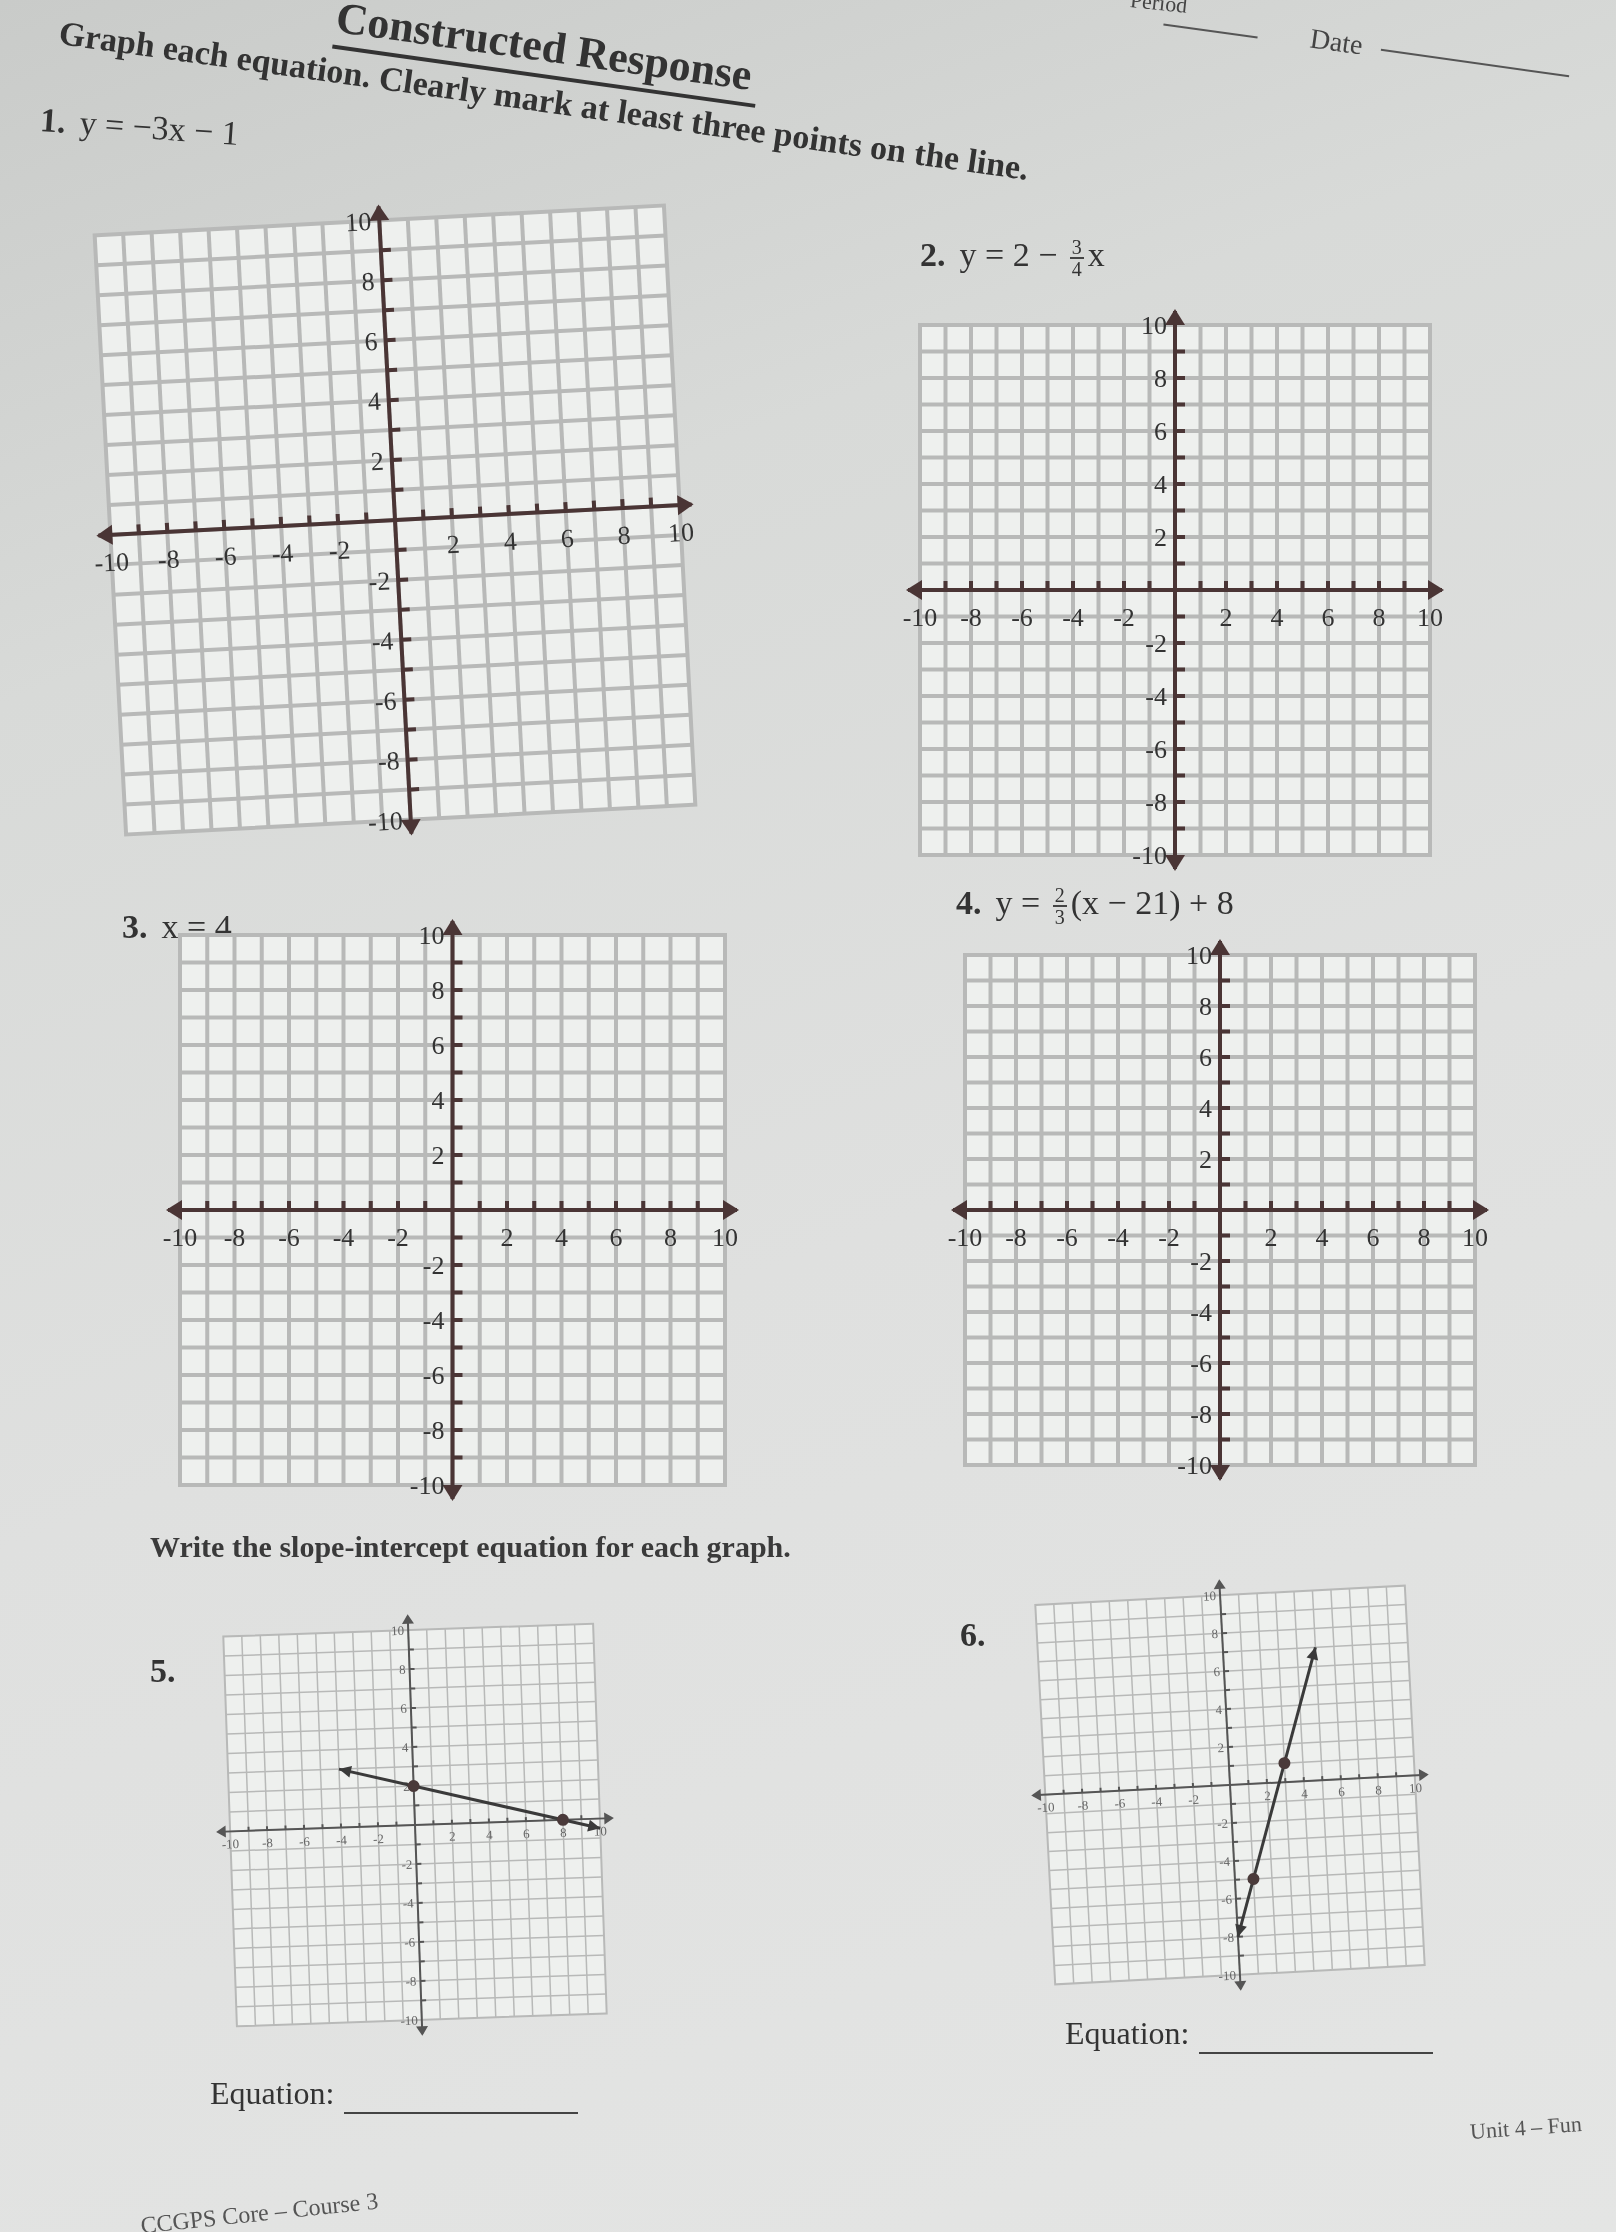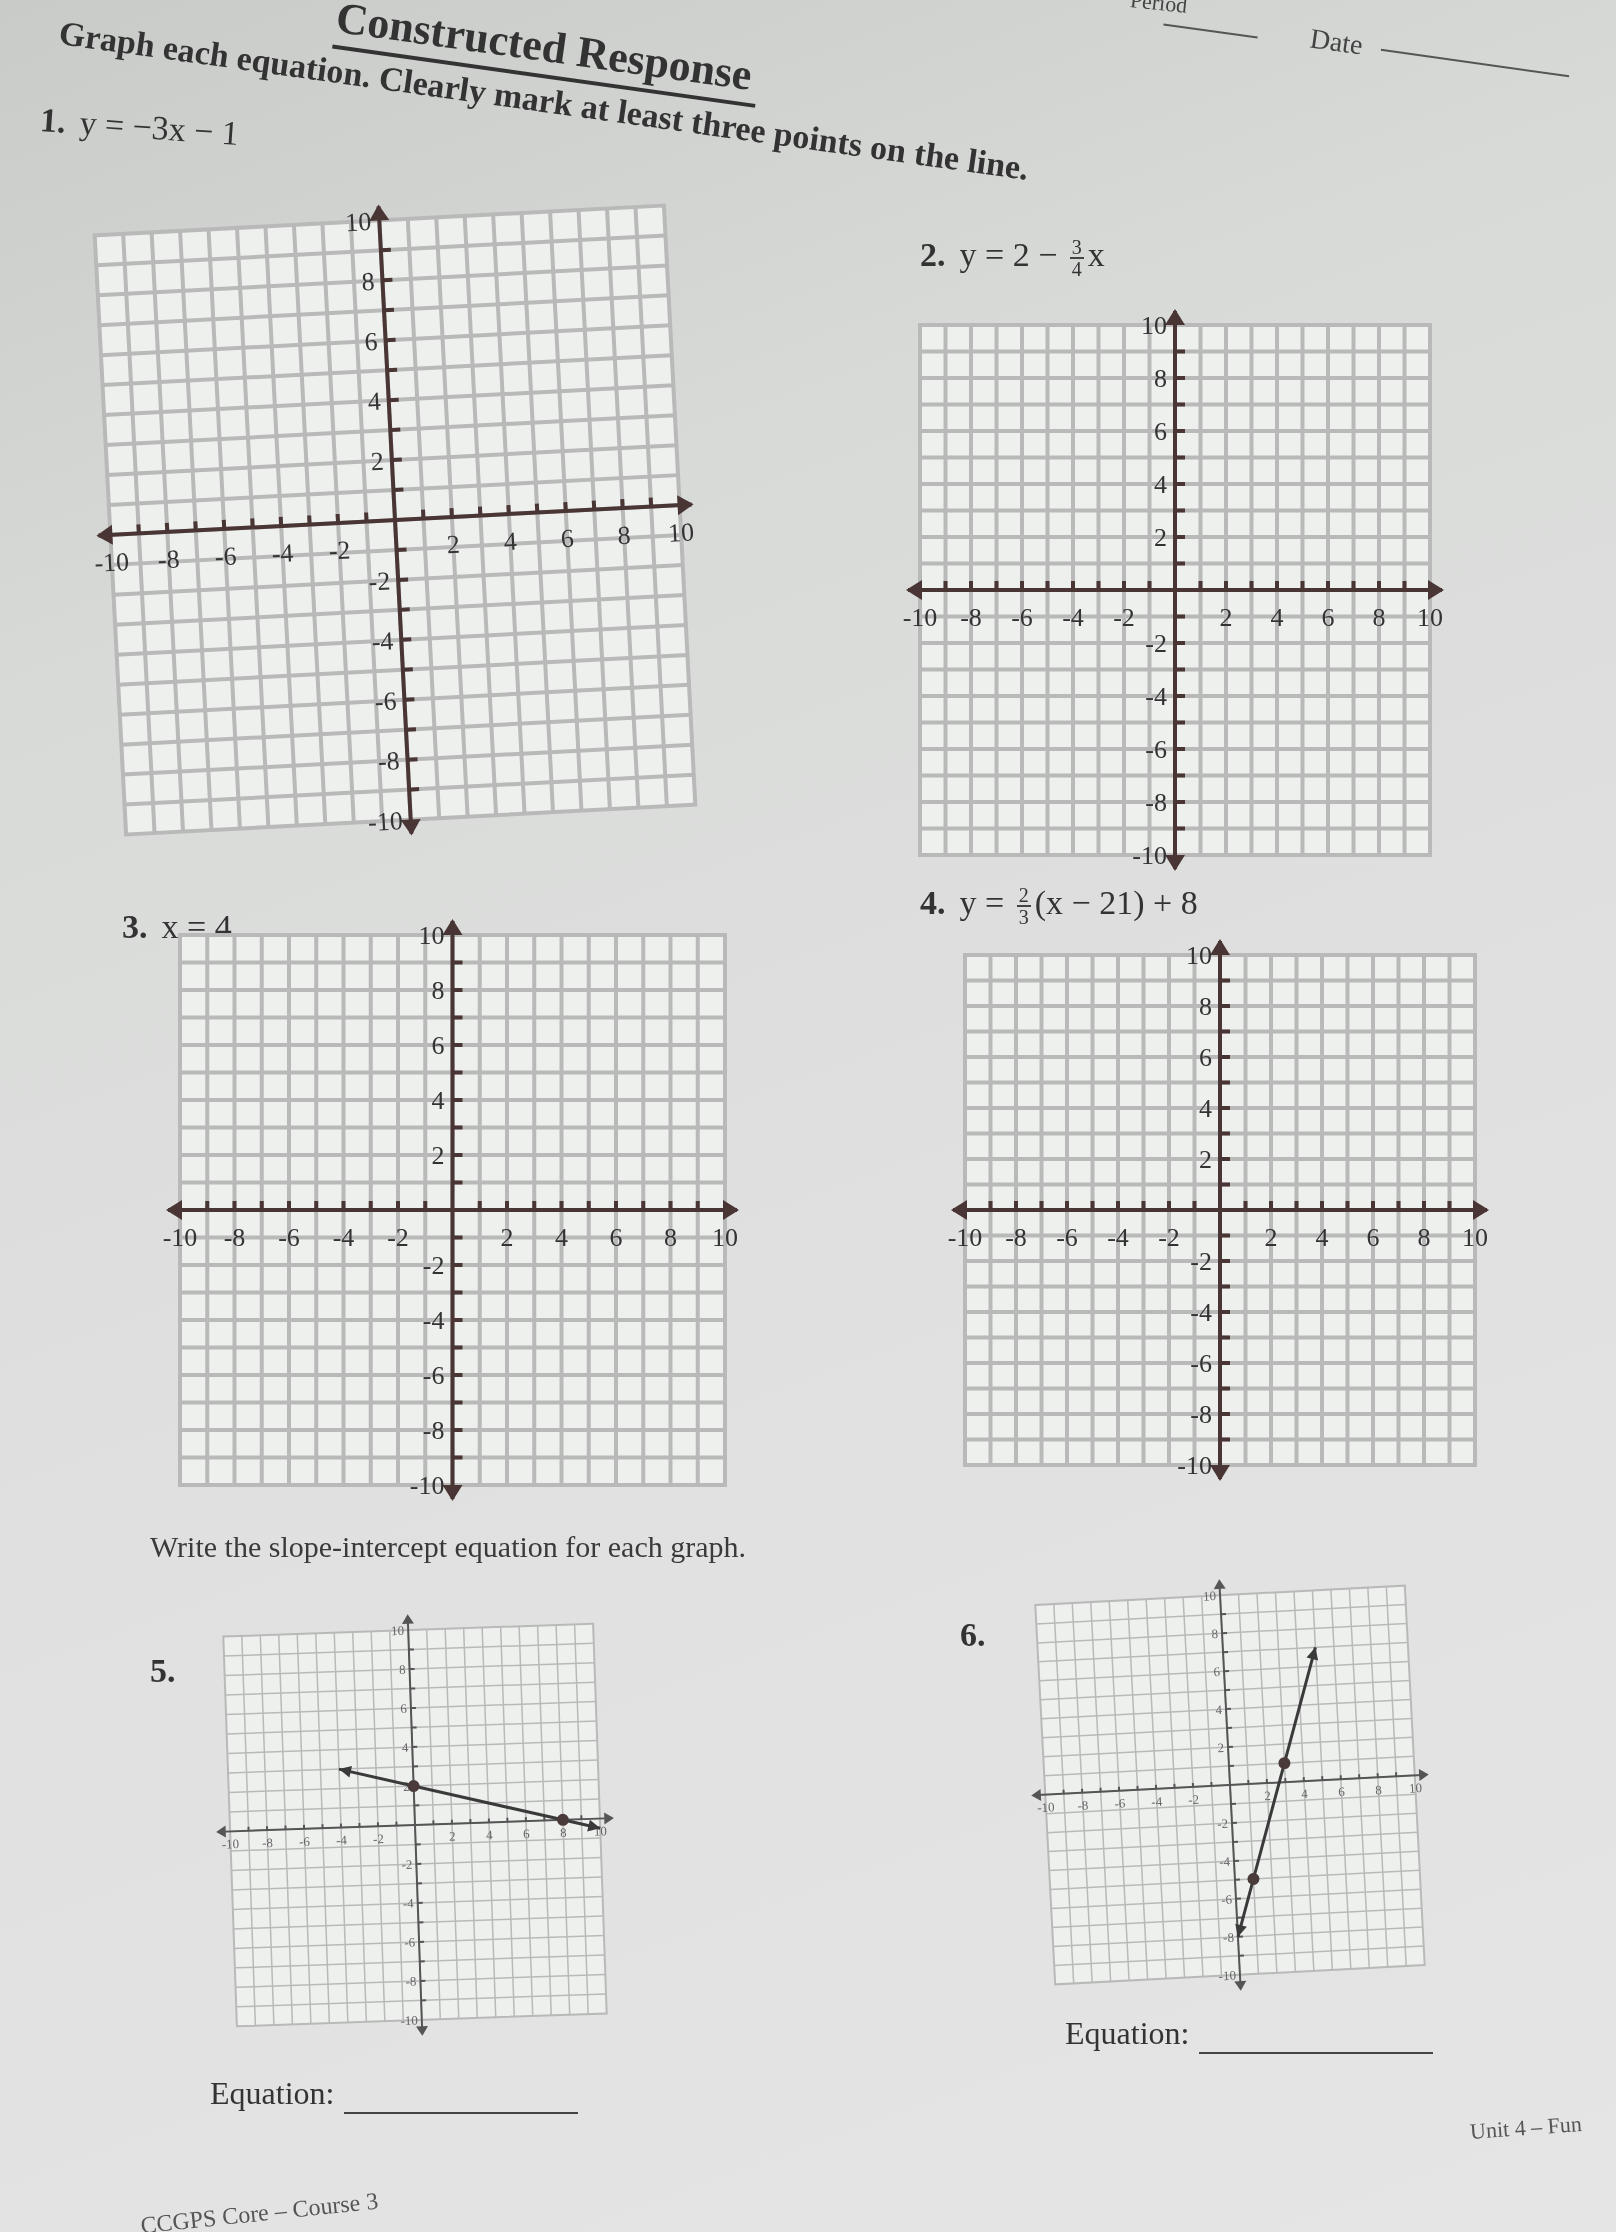"4. y =" div.abs { left: 920px -> 956px }
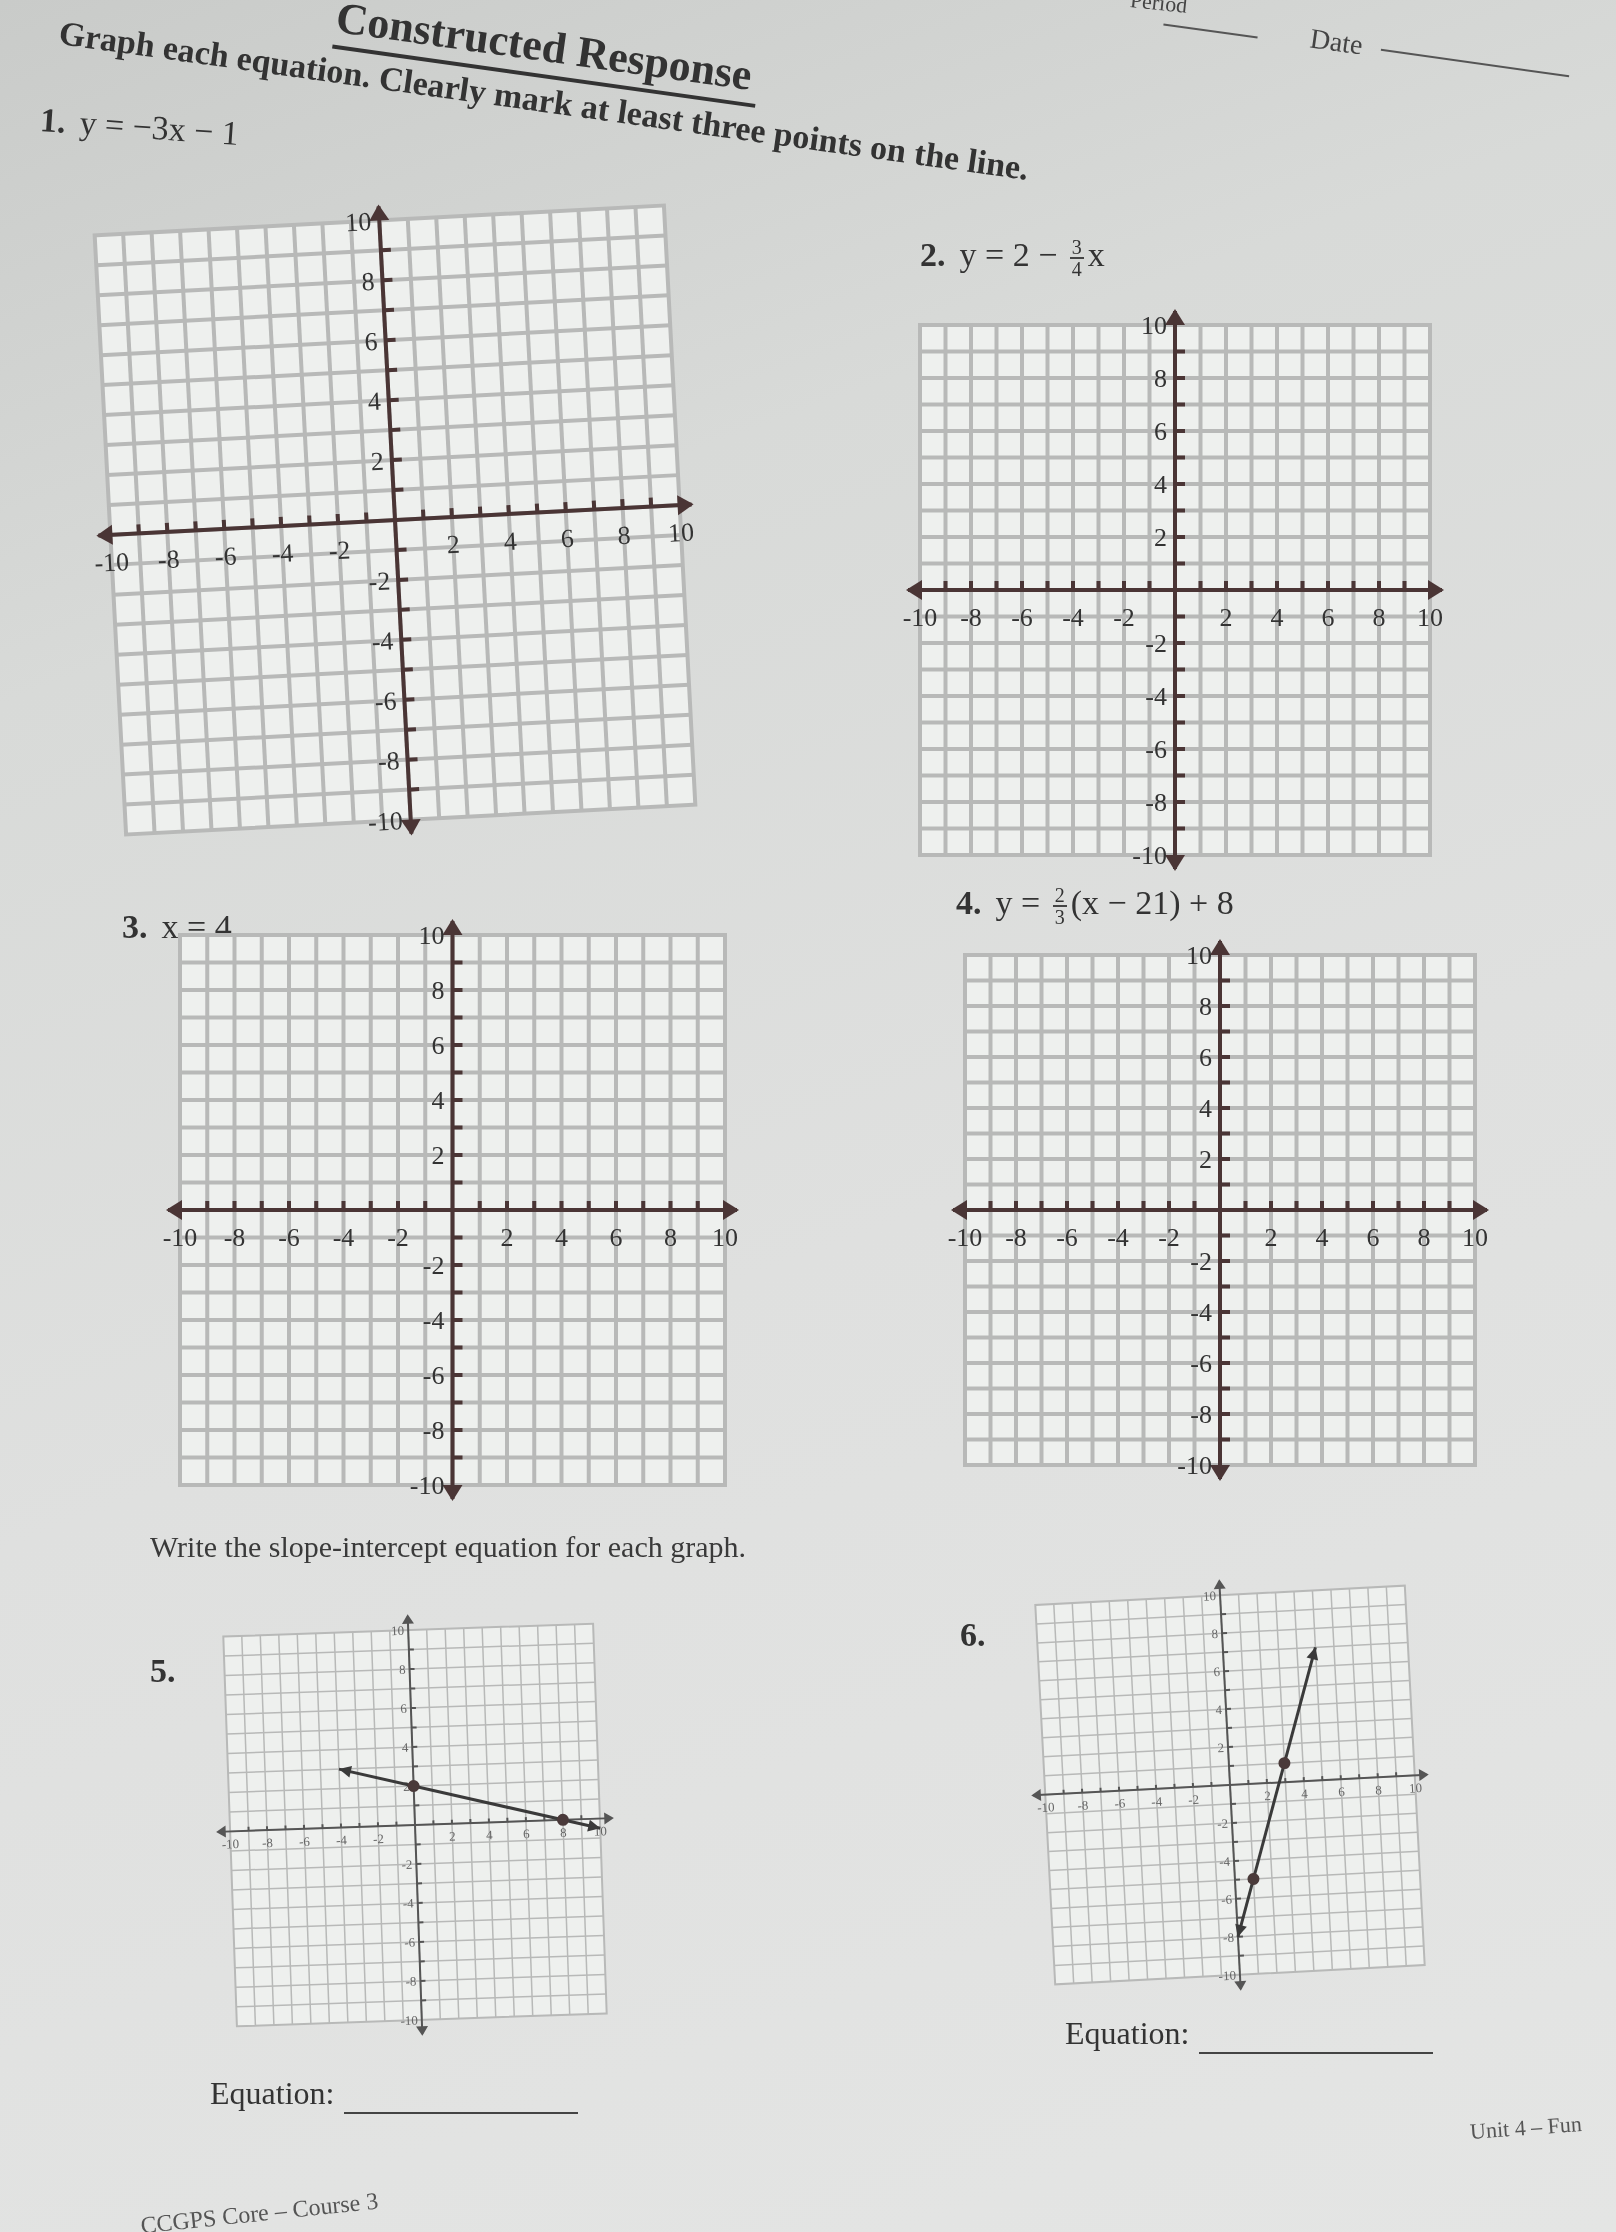"Write the slope-intercept equation for" .section-heading { font-weight: 400 -> 700 }
